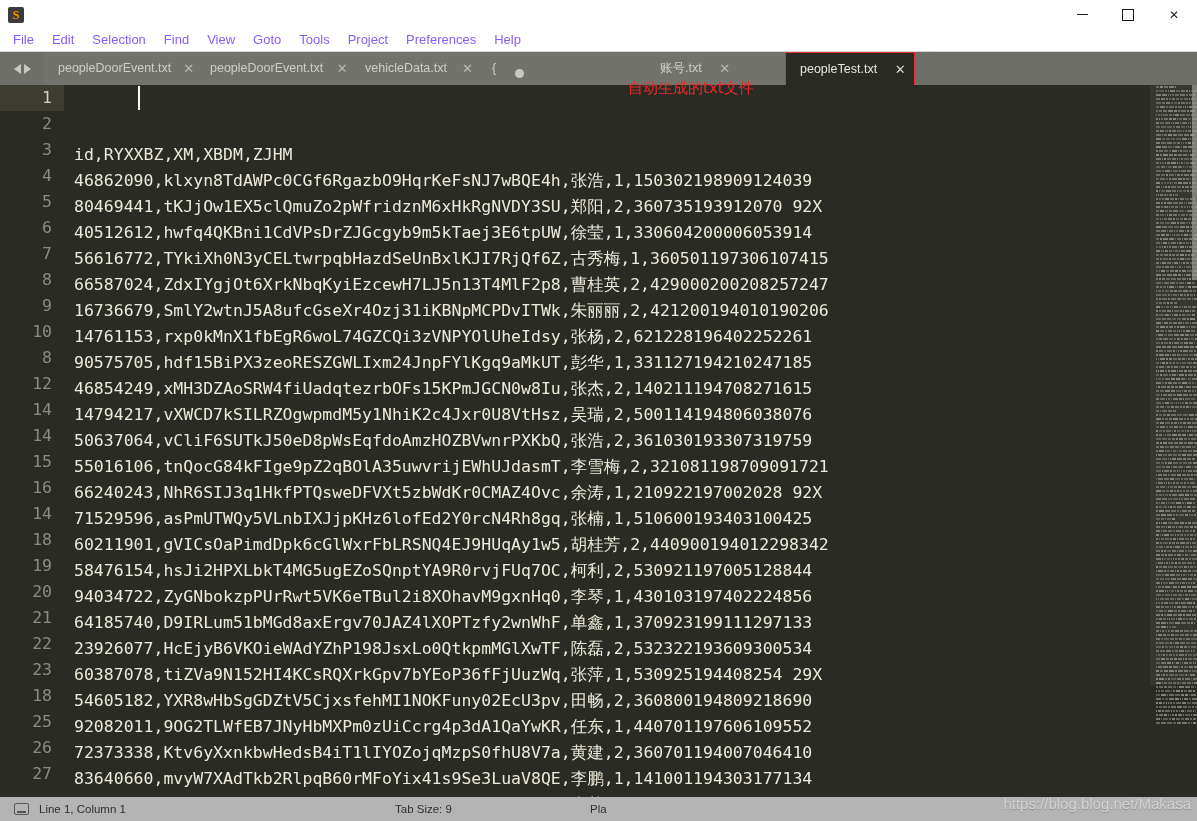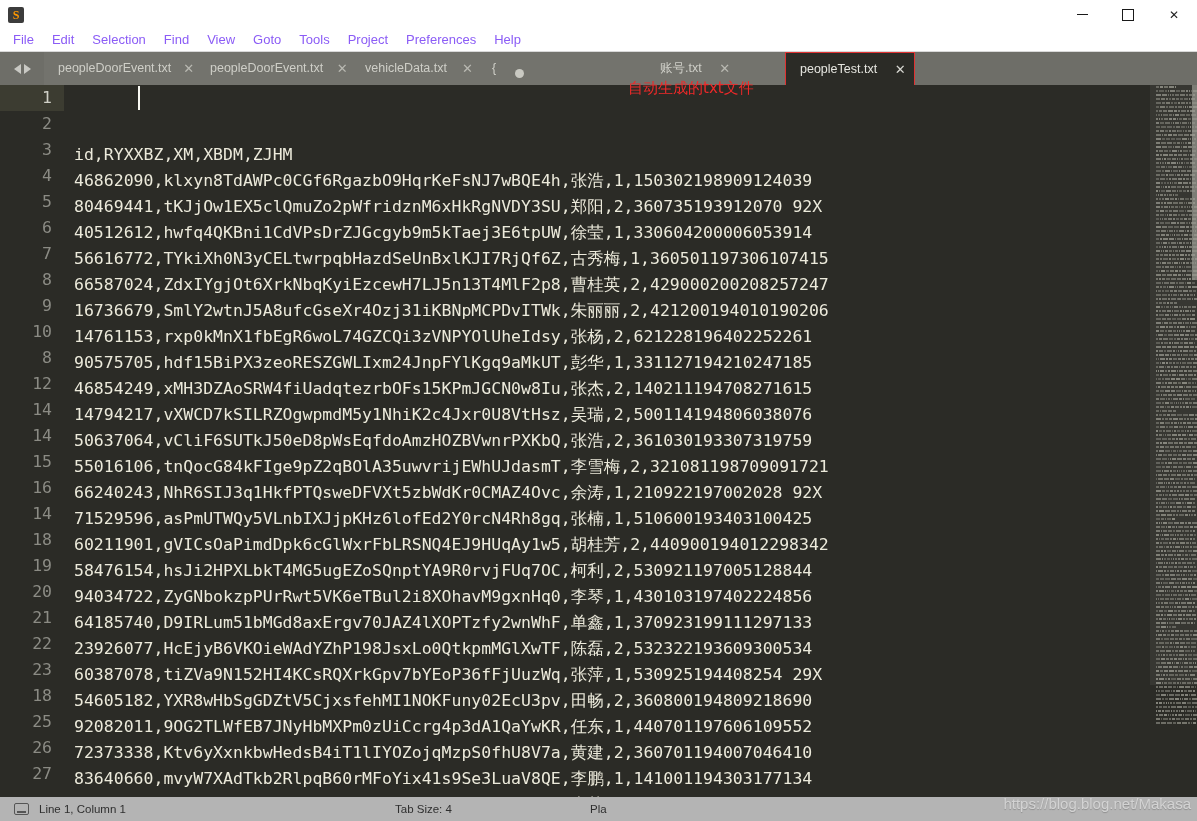"Tab Size: 4" span.status-tab { text: 4 -> 9 }
